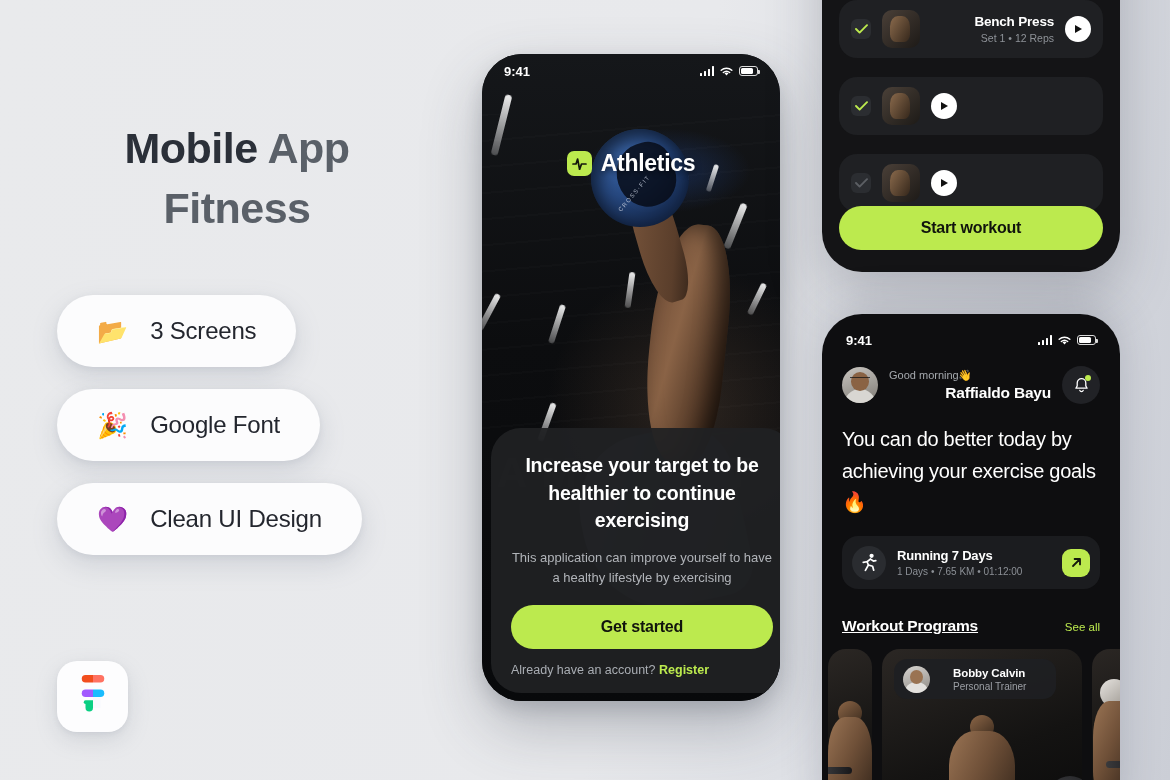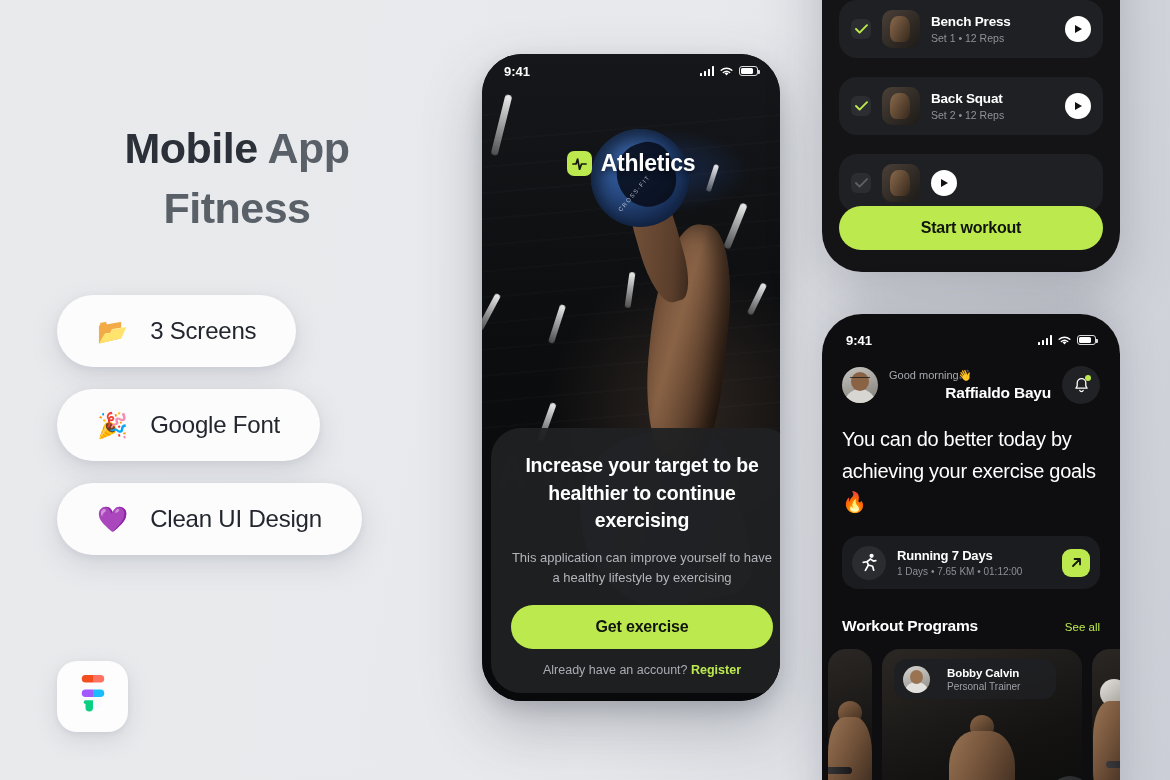"Bench Press" .ex-wrap { text-align: none -> right }
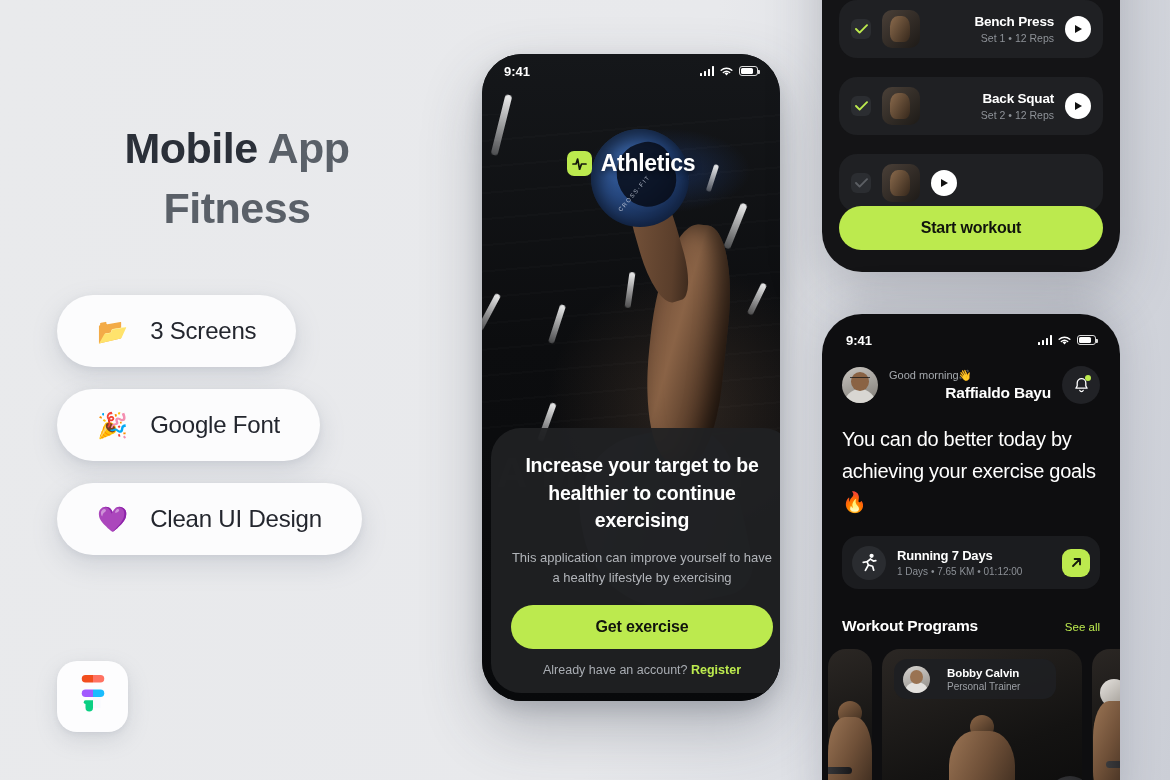"Back Squat" span.ex-meta { html: <span> <span>Back Squat</span> <span>Set 2 • 12 Reps</span> </span> -> none }
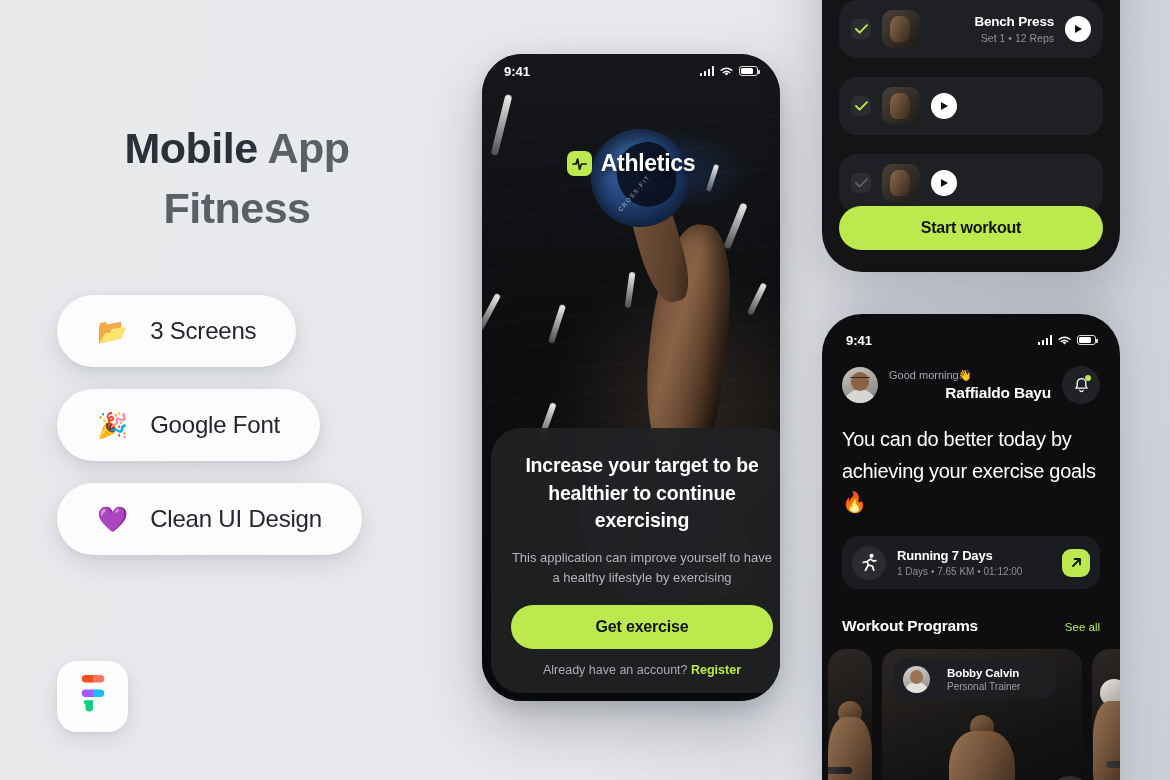"Get exercise" button.cta { text: exercise -> started }
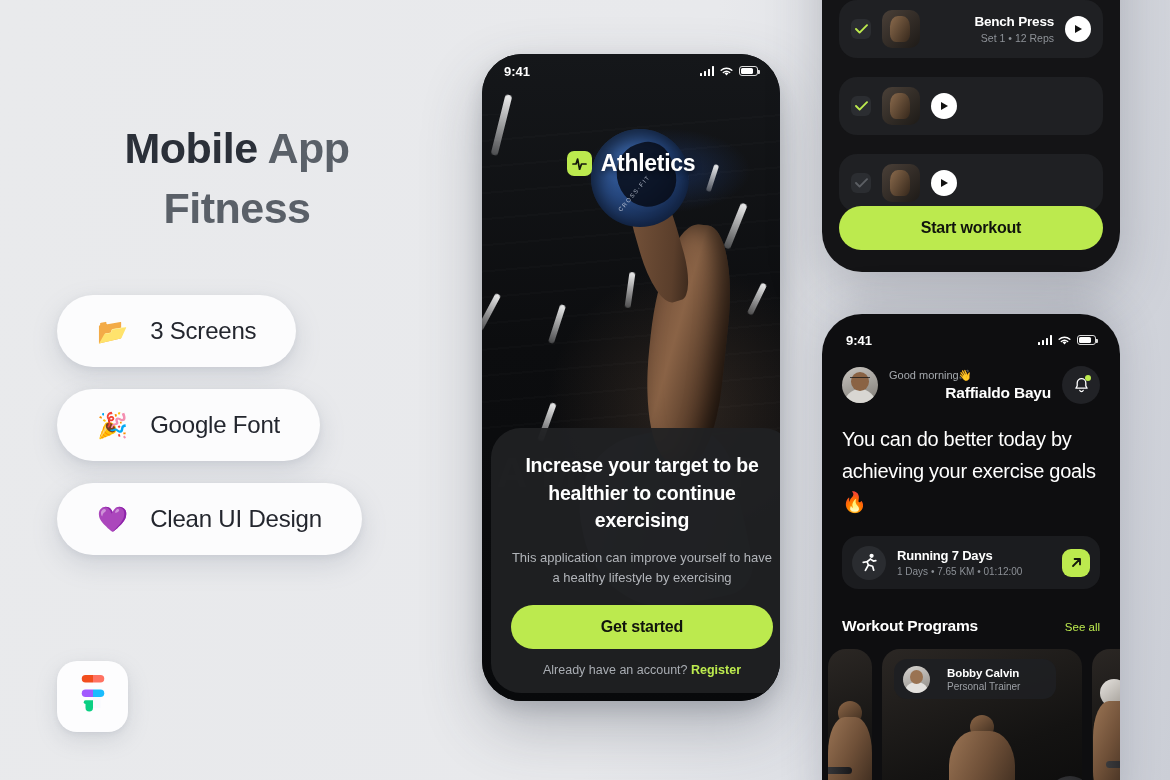"Workout Programs" .sec-title { text-decoration: none -> underline }
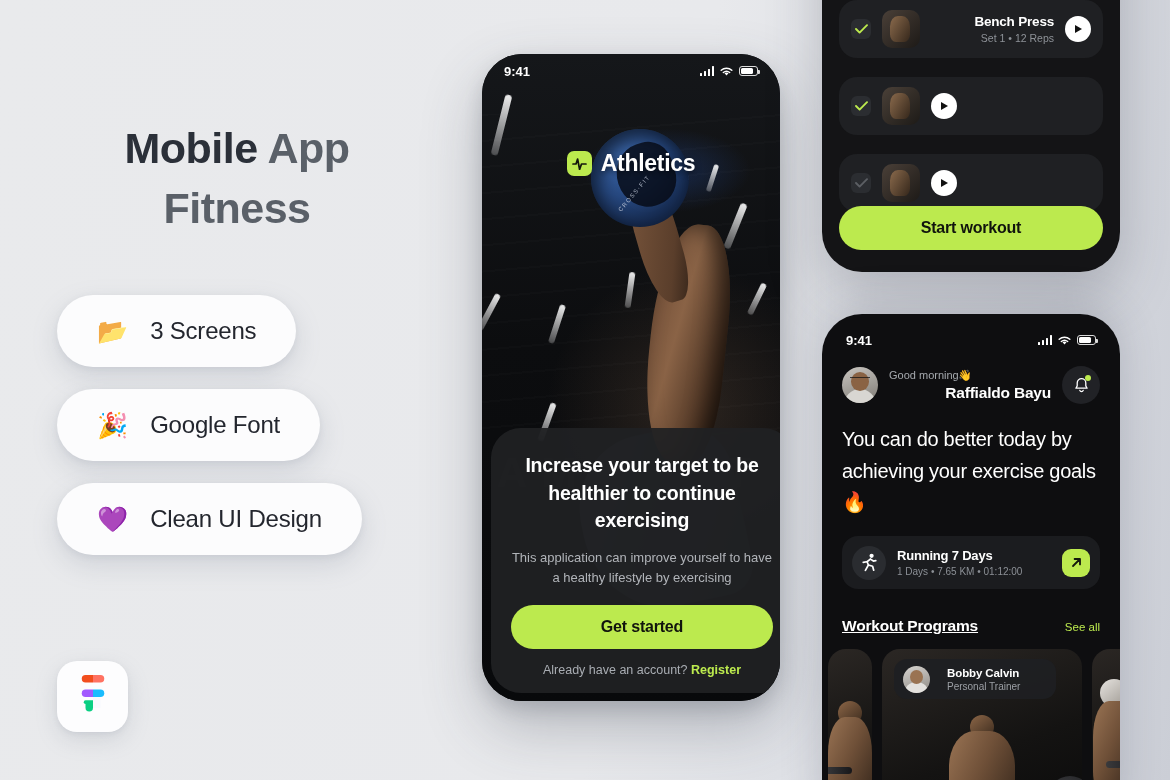"Already have an account? Register" .onb-foot { text-align: center -> left }
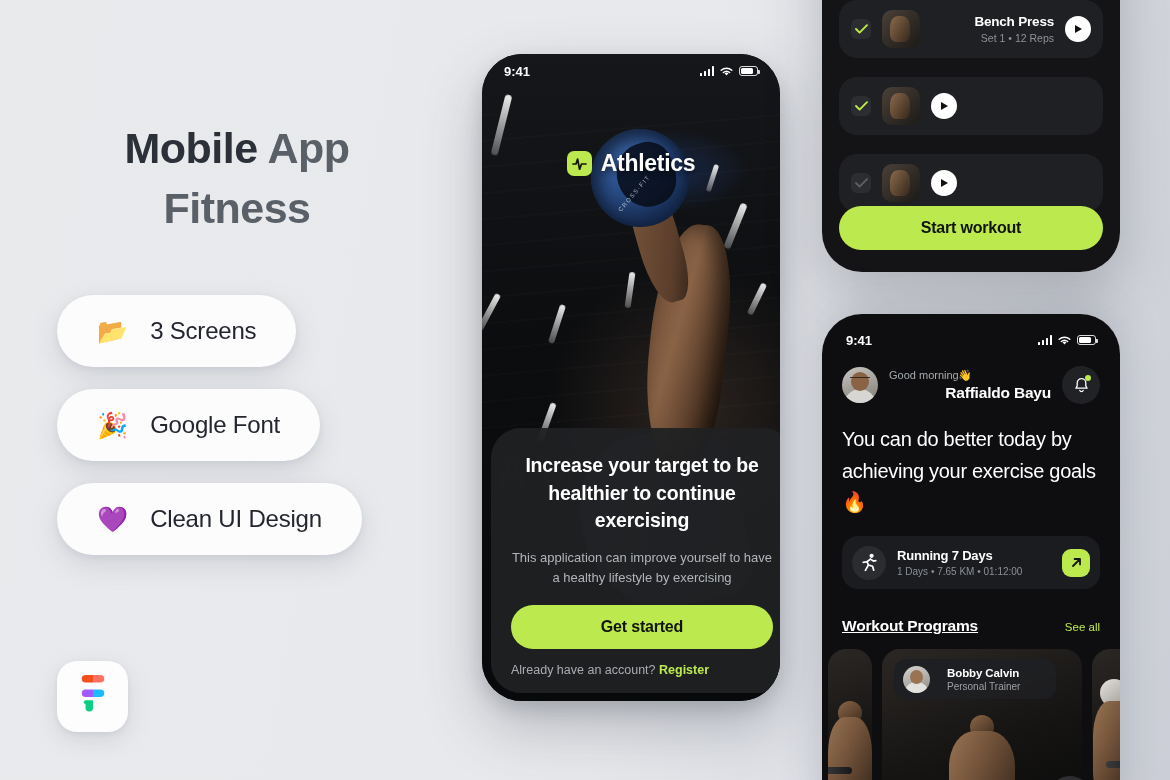"Bobby Calvin" .trainer-chip { gap: 17px -> 23px }
